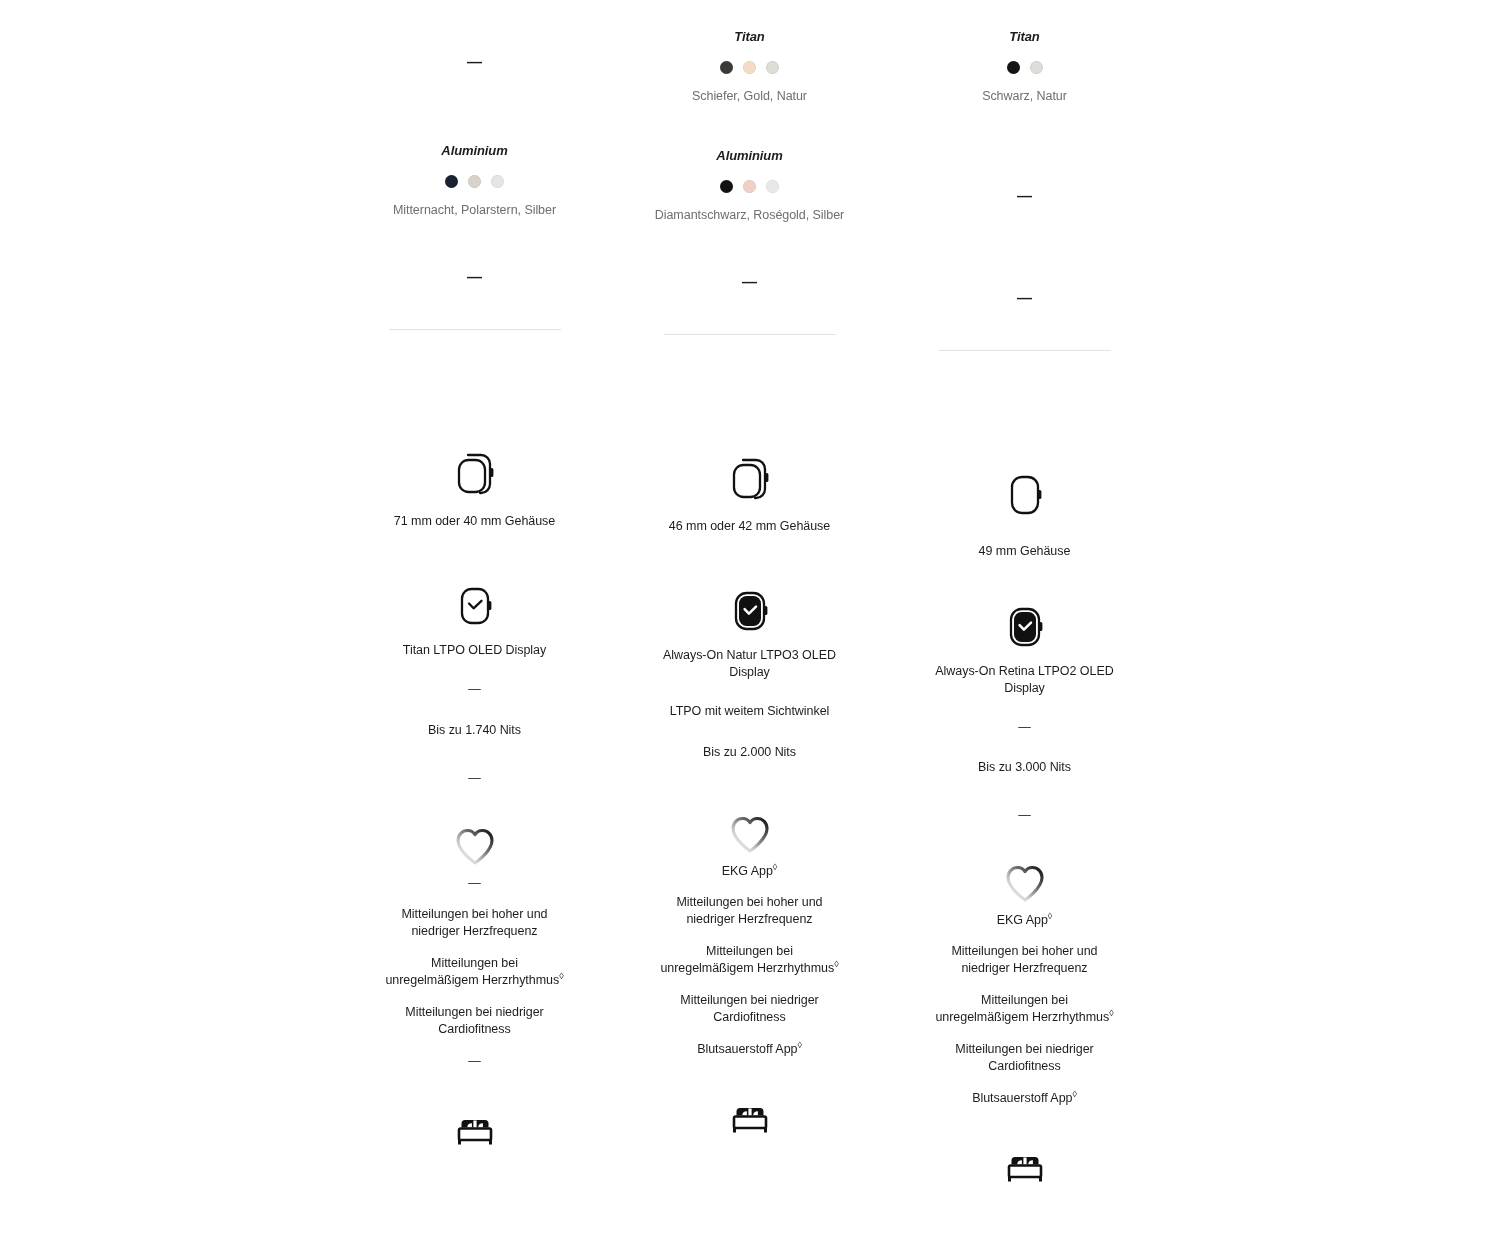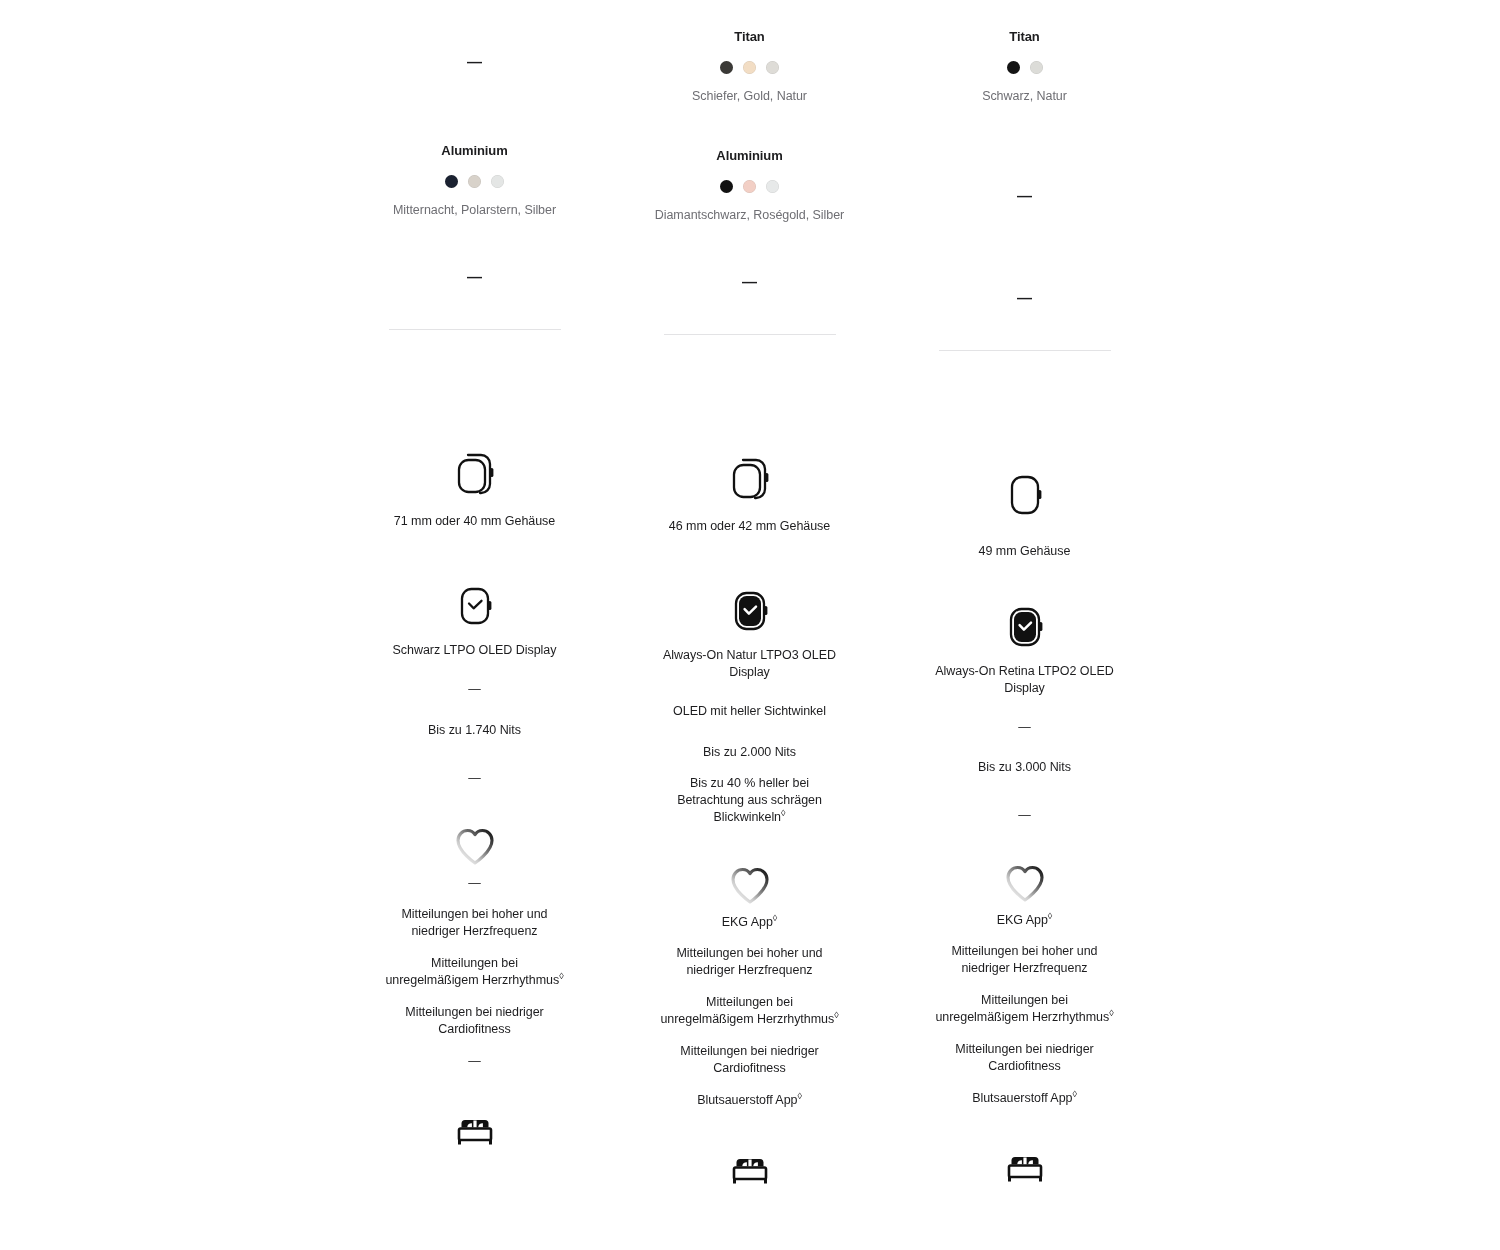"Titan" .mat-name { font-style: none -> italic }
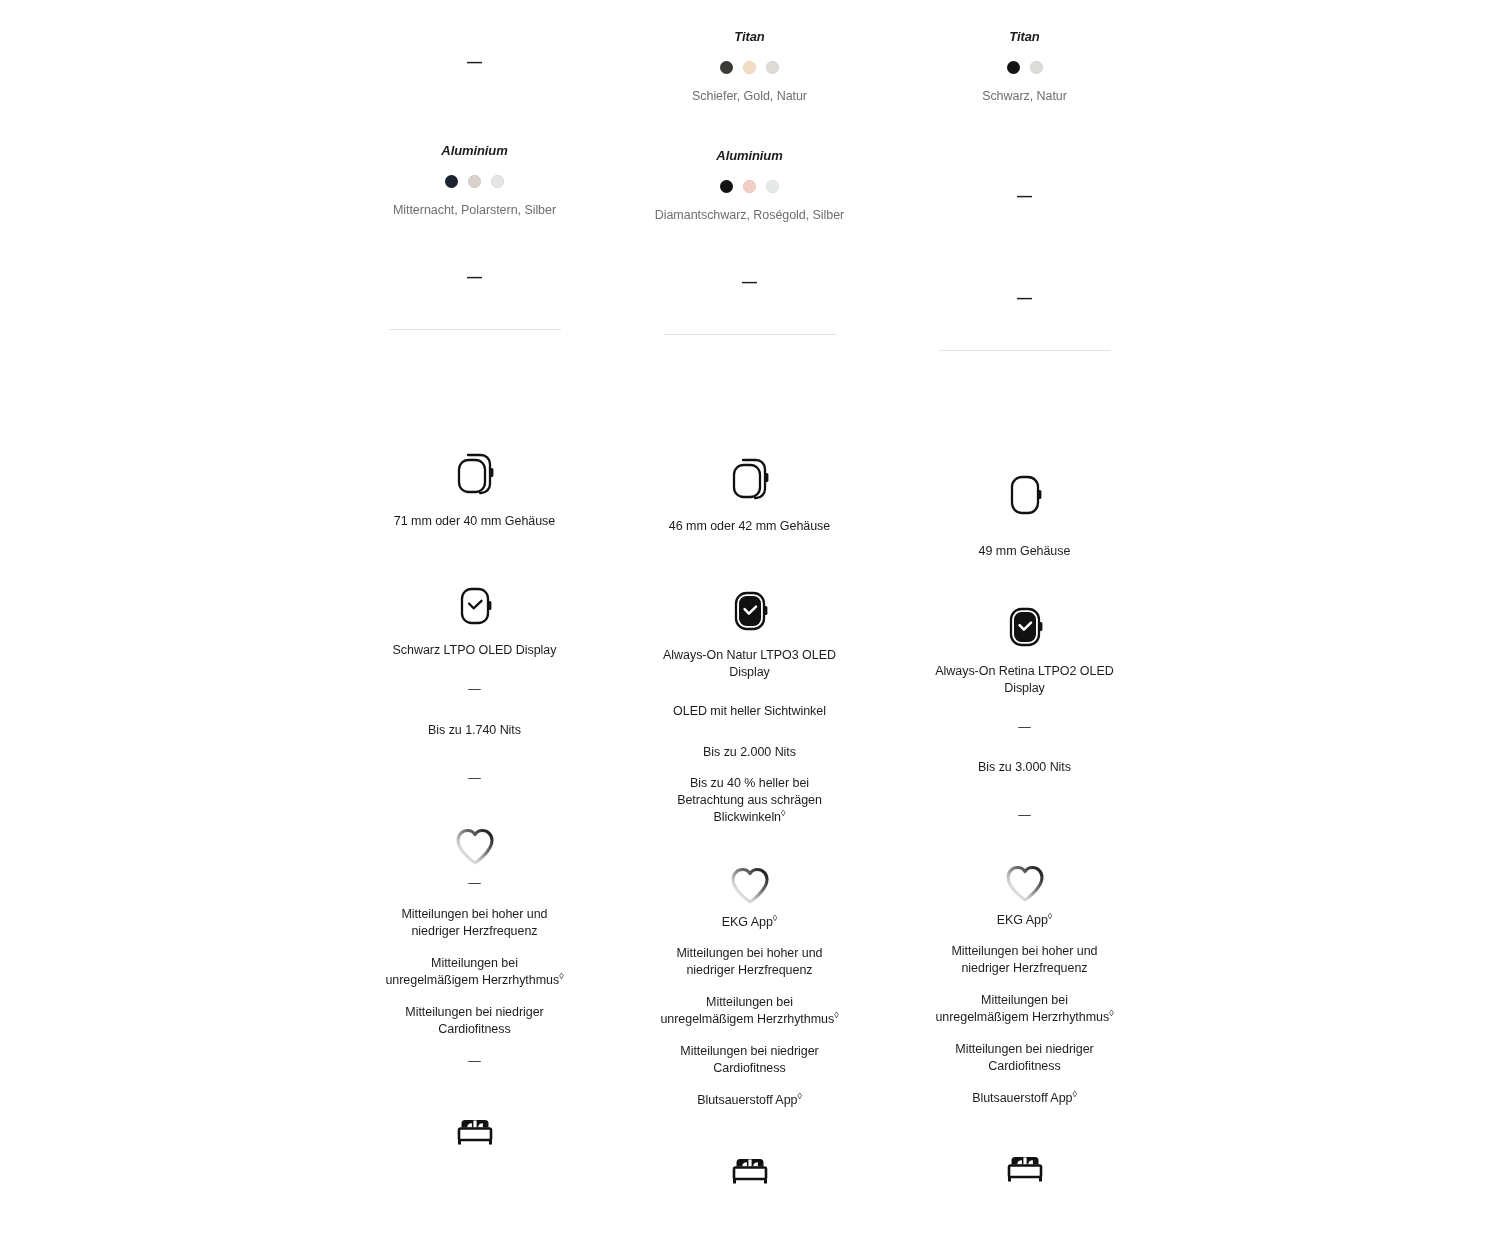"Schwarz LTPO OLED Display" div.feat-label { text: Schwarz -> Titan }
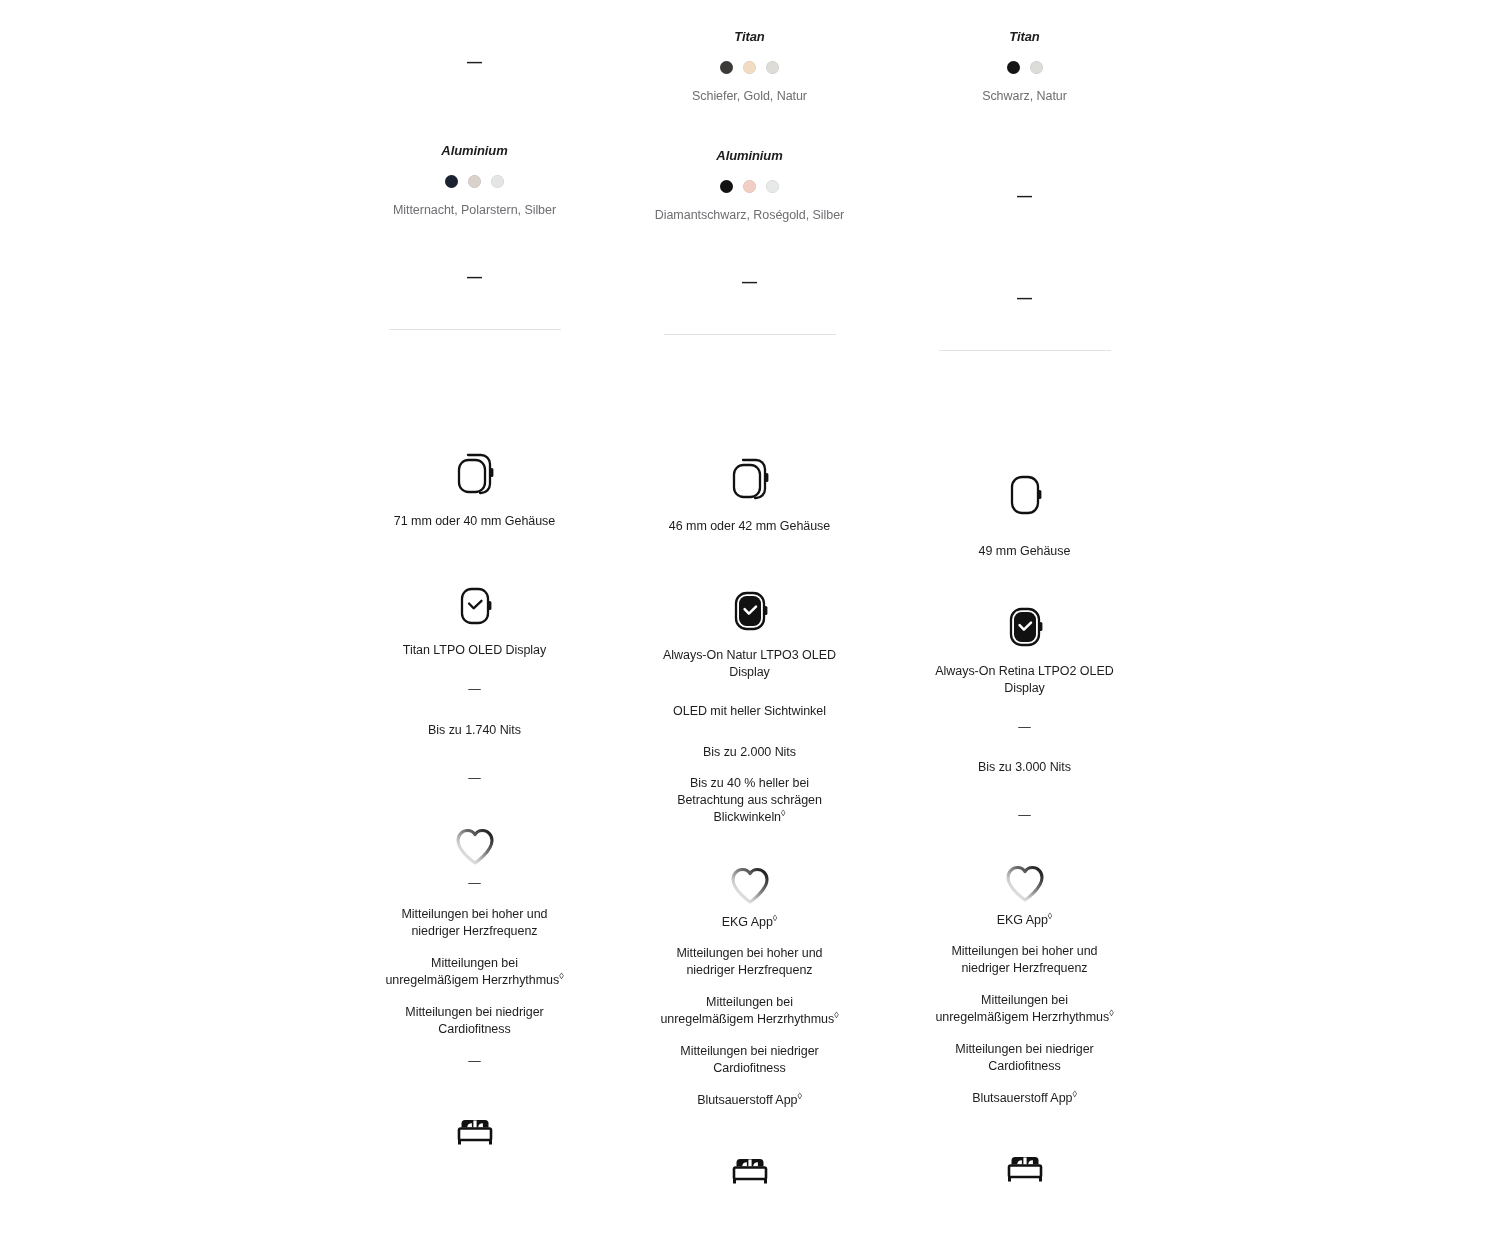"OLED mit heller Sichtwinkel" div.feat-label { text: OLED mit heller -> LTPO mit weitem }
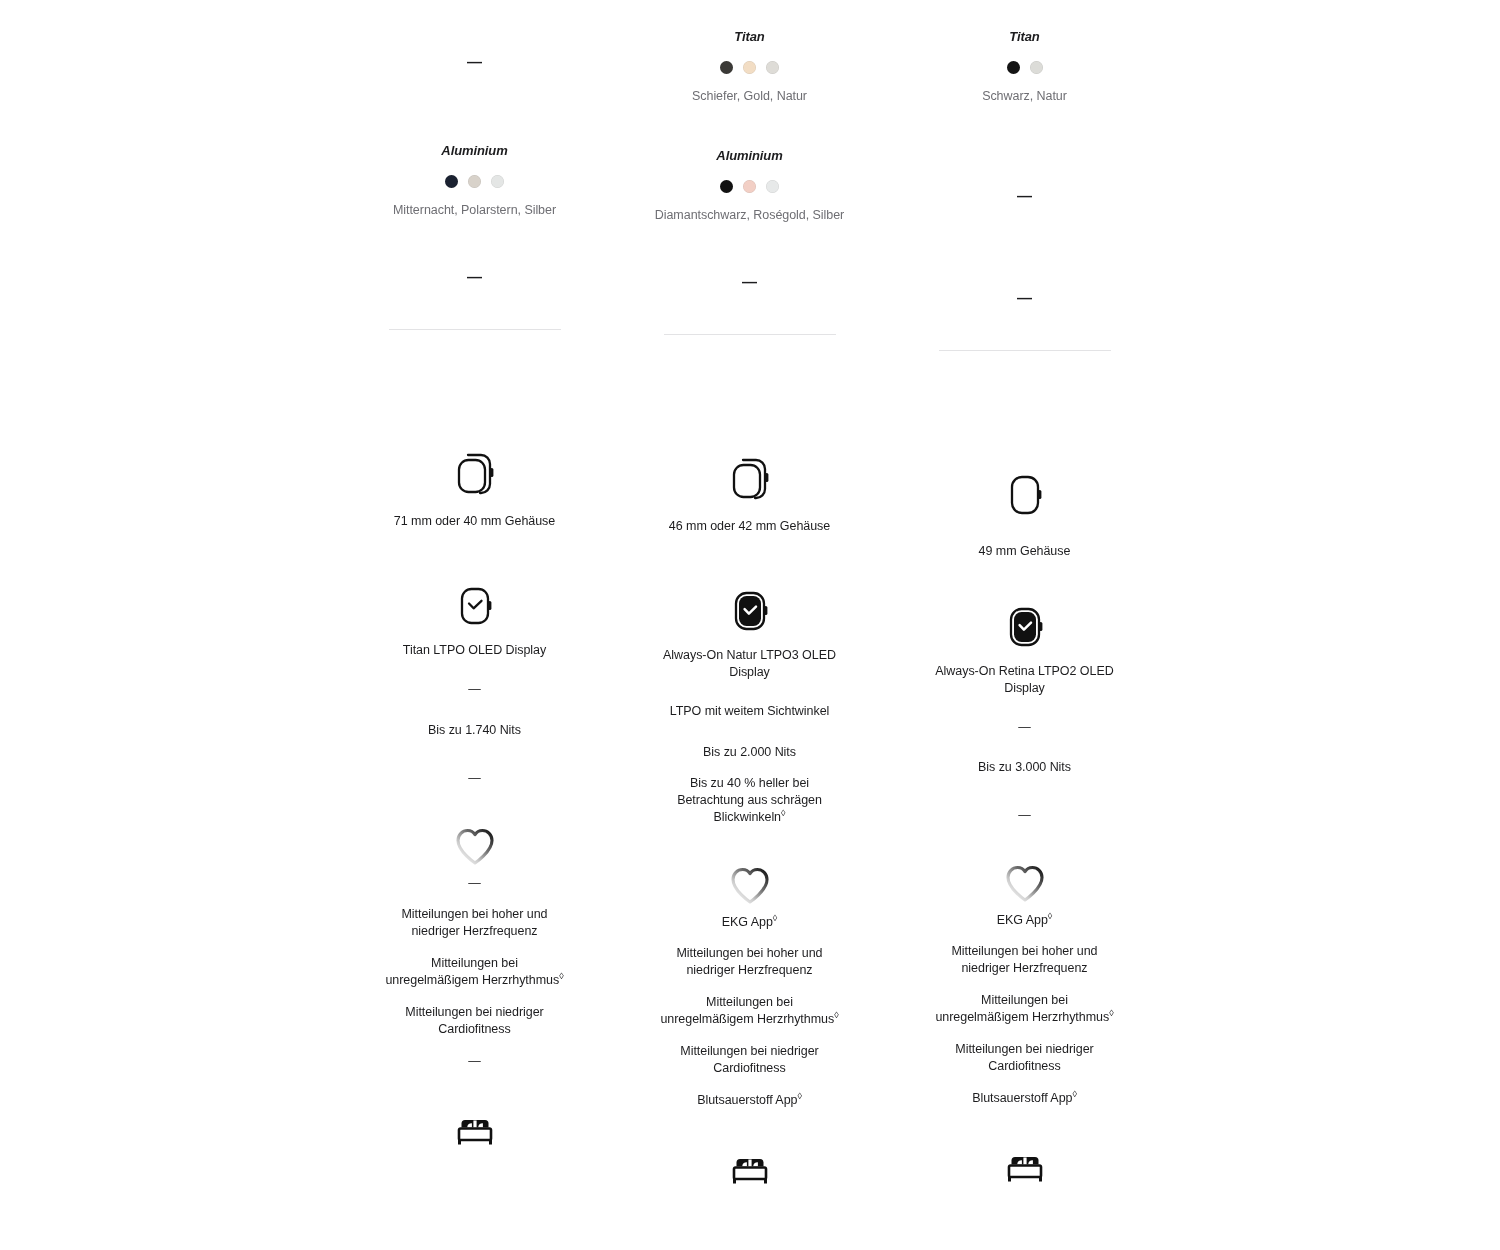"Bis zu 40 % heller" div.feat-label { html: <div><span>Bis zu 40 % heller bei Betrachtung aus schrägen Blickwinkeln</span><sup>◊</sup></div> -> none }
